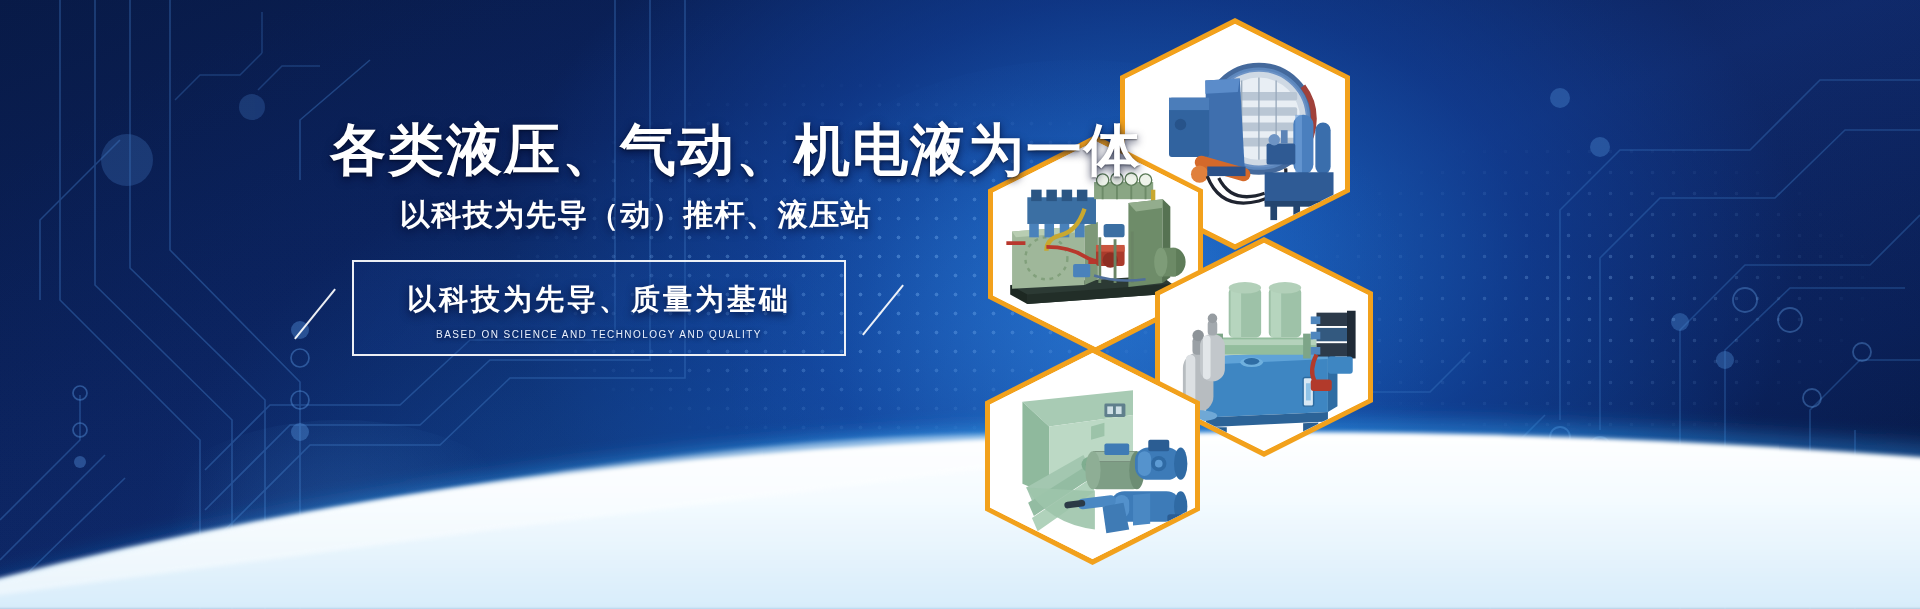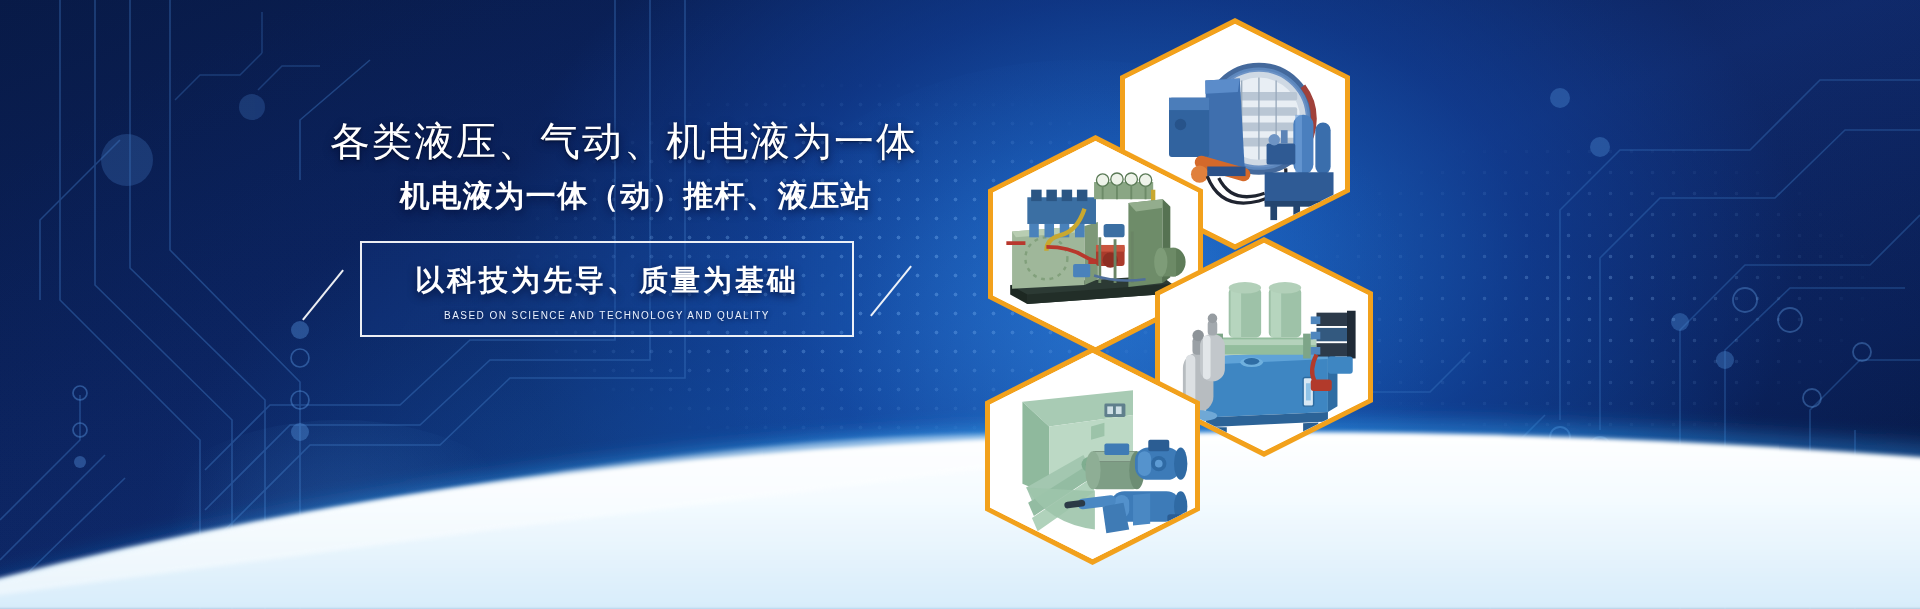"各类液压、气动、机电液为一体" .headline { font-size: 40px -> 56px; font-weight: normal -> bold }
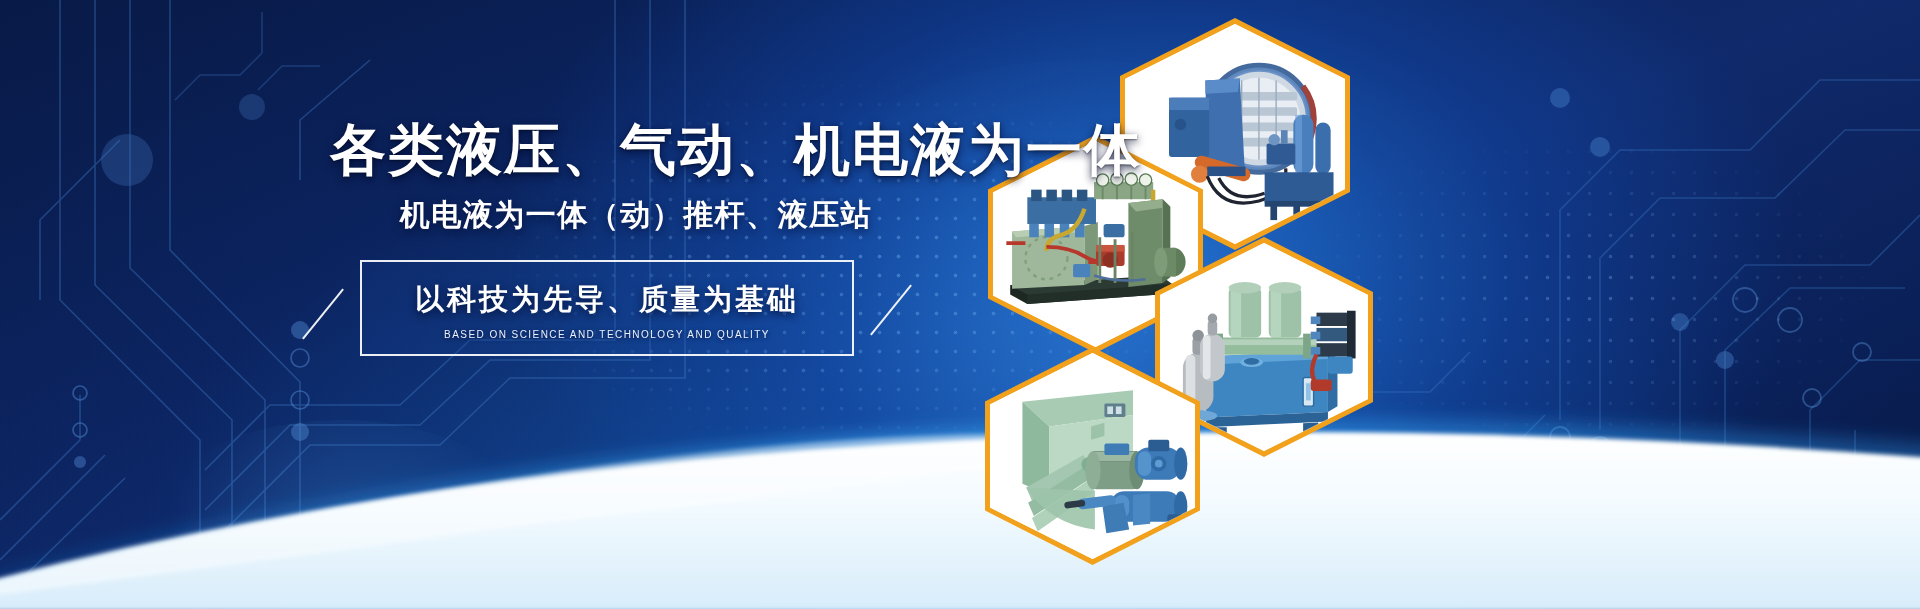"机电液为一体（动）推杆、液压站" div.subline { text: 机电液为一体 -> 以科技为先导 }
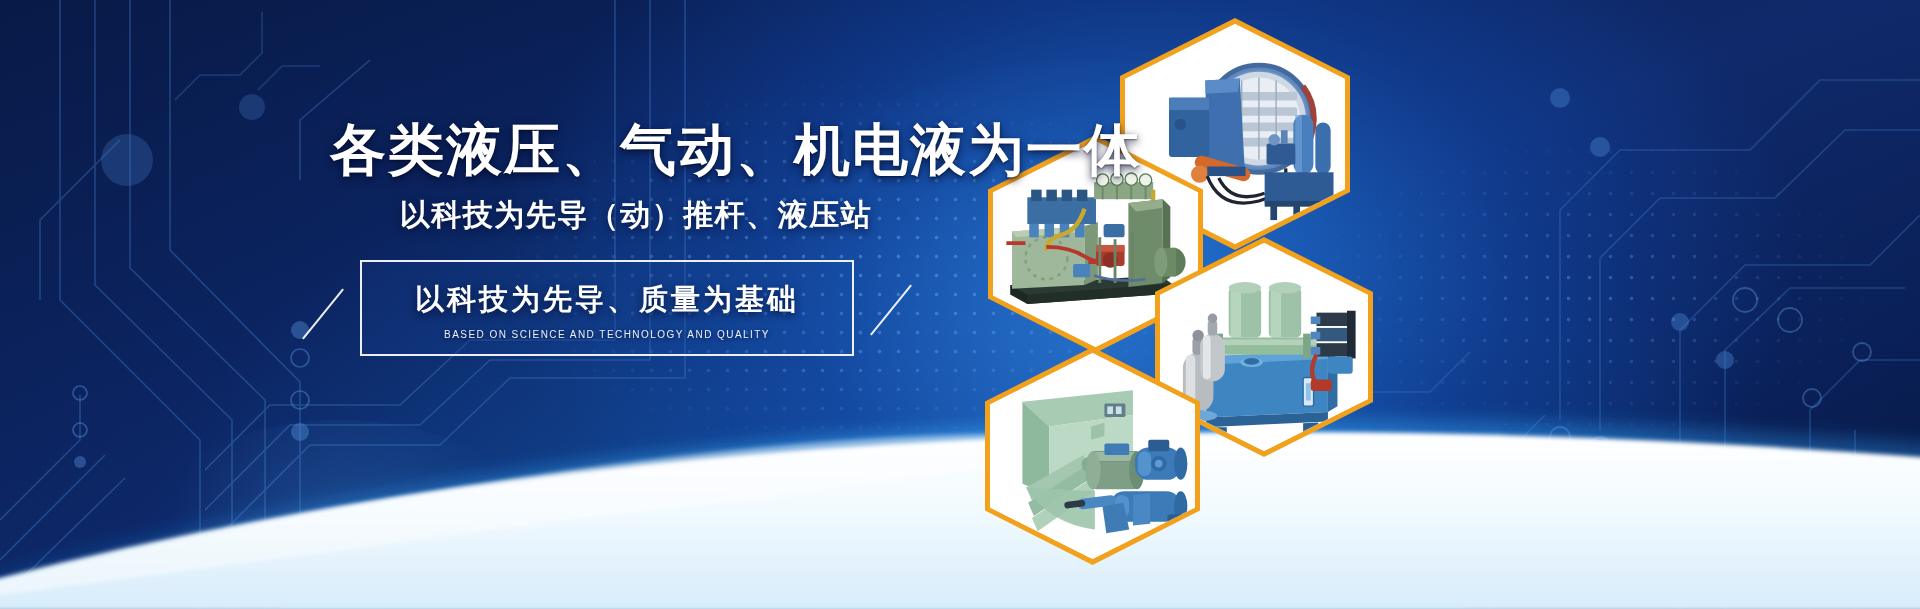"以科技为先导、质量为基础" .framewrap { margin-left: 30px -> 22px }
